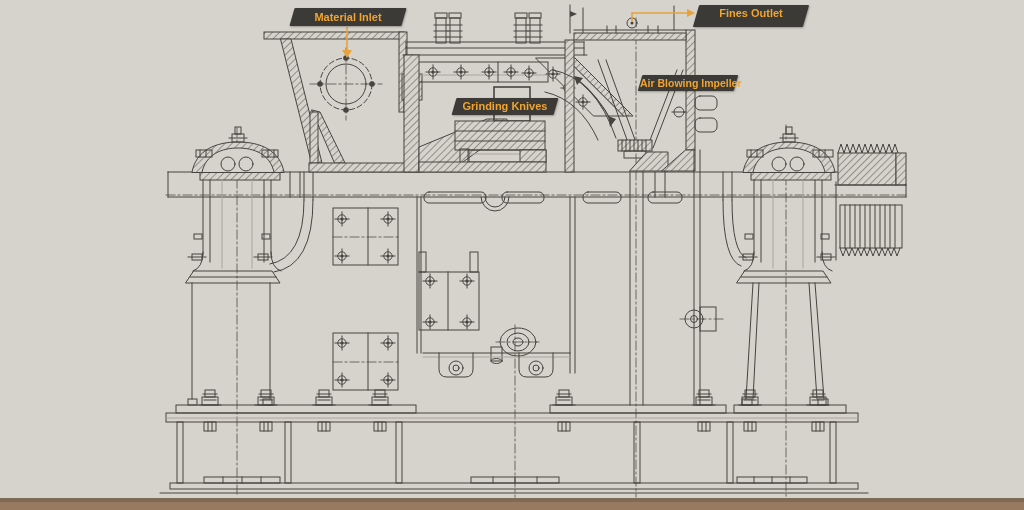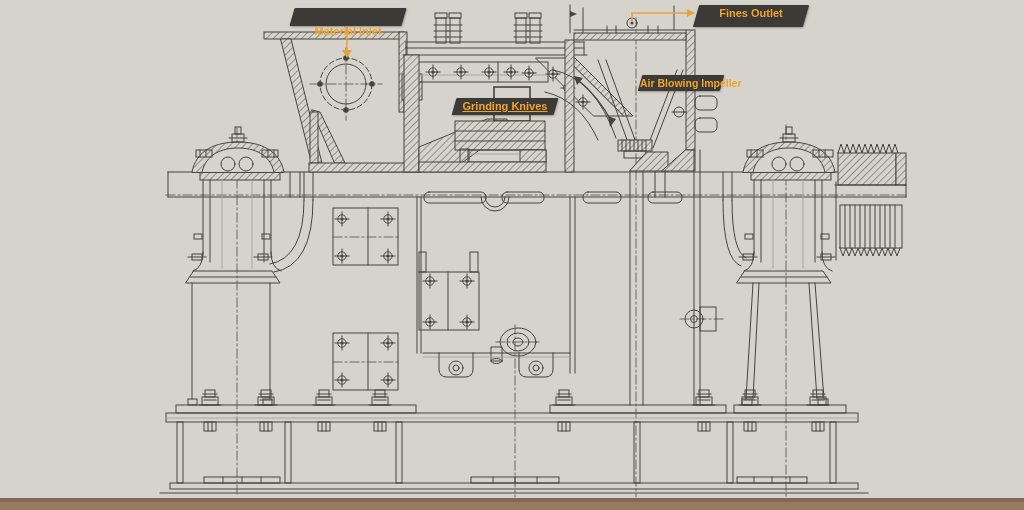"Material Inlet" .b-material .label { margin-top: 14px -> none }
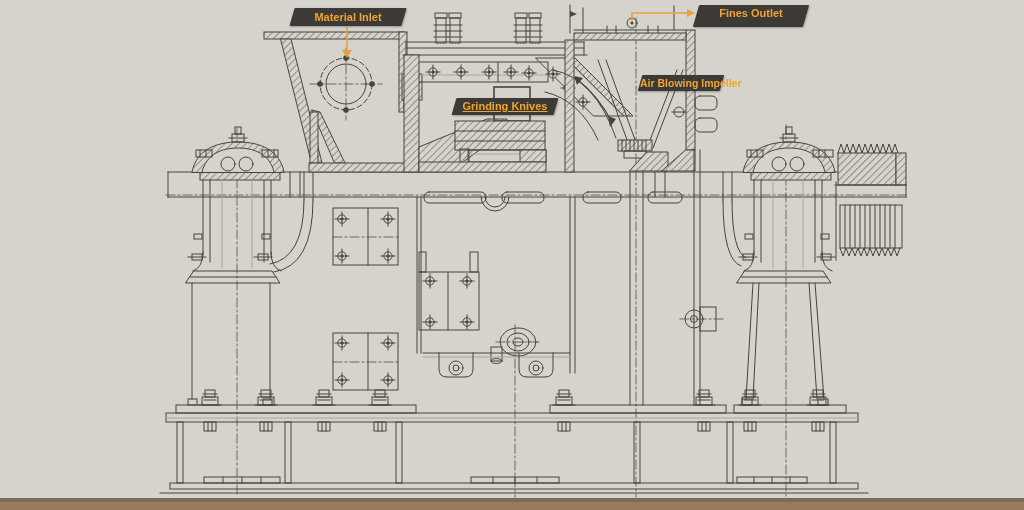"Air Blowing Impeller" .b-air { width: 82px -> 96px }
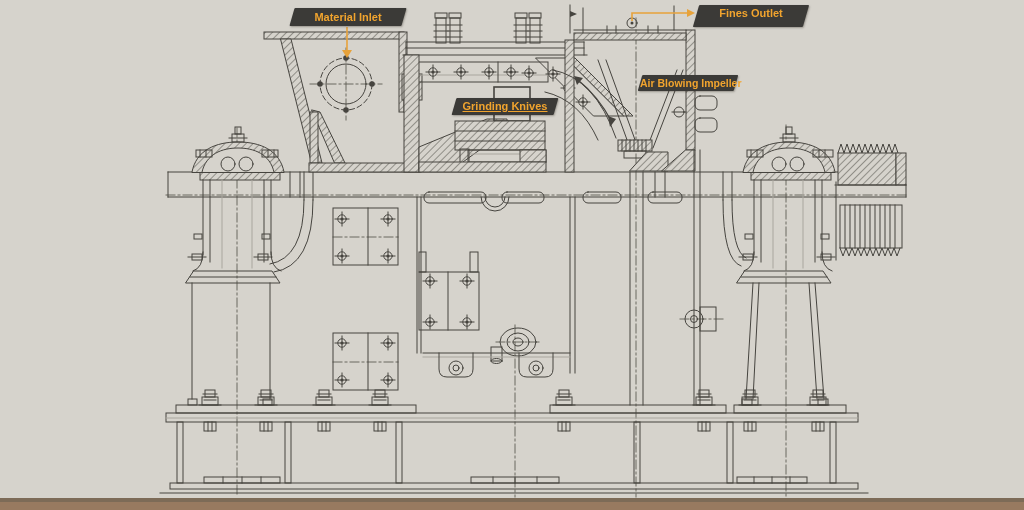"Grinding Knives" .b-grind .label { text-decoration: underline -> none }
